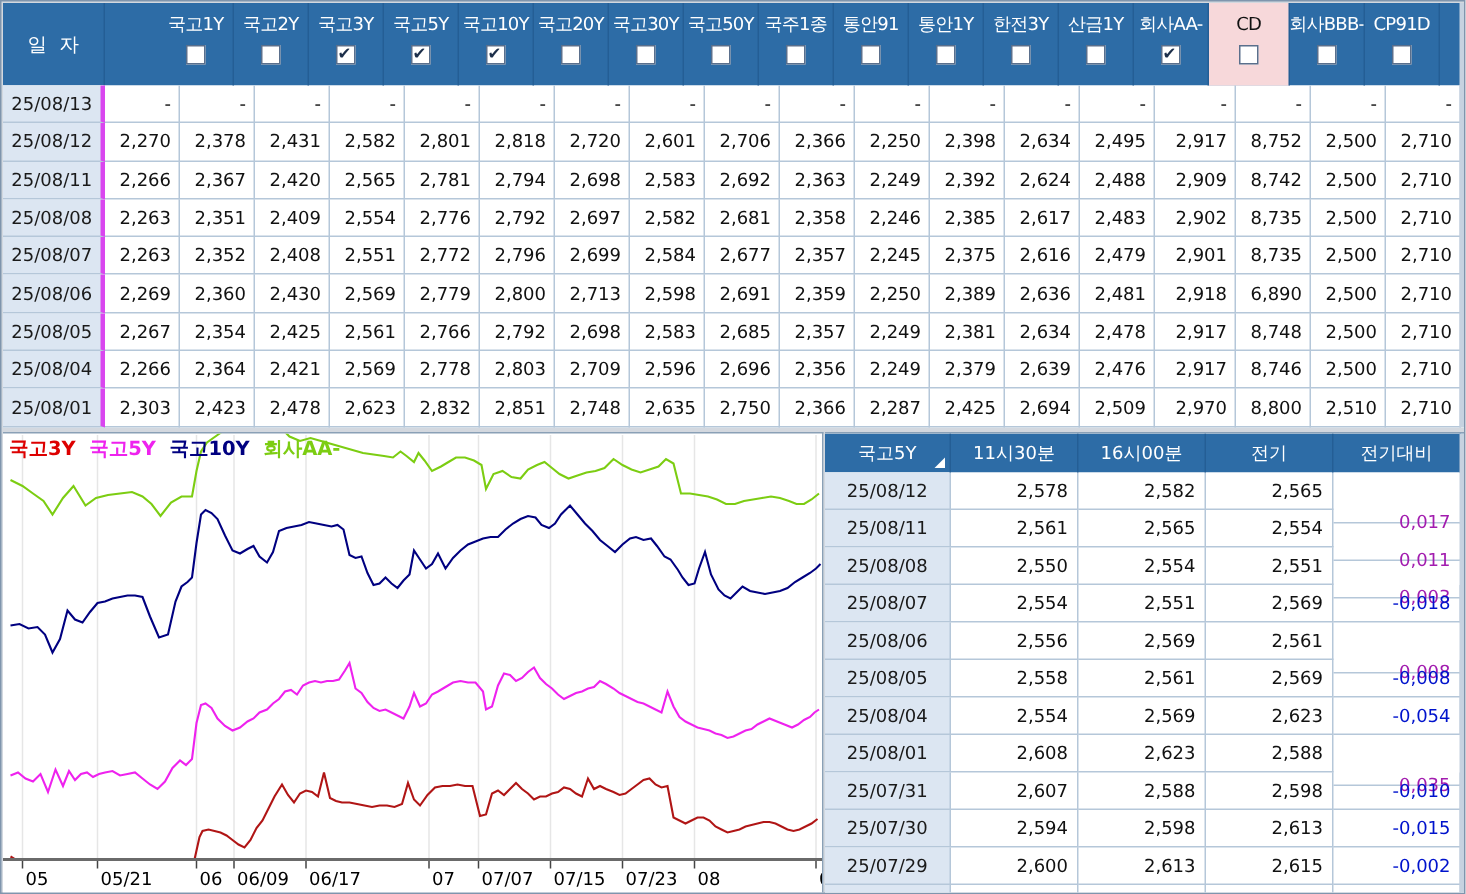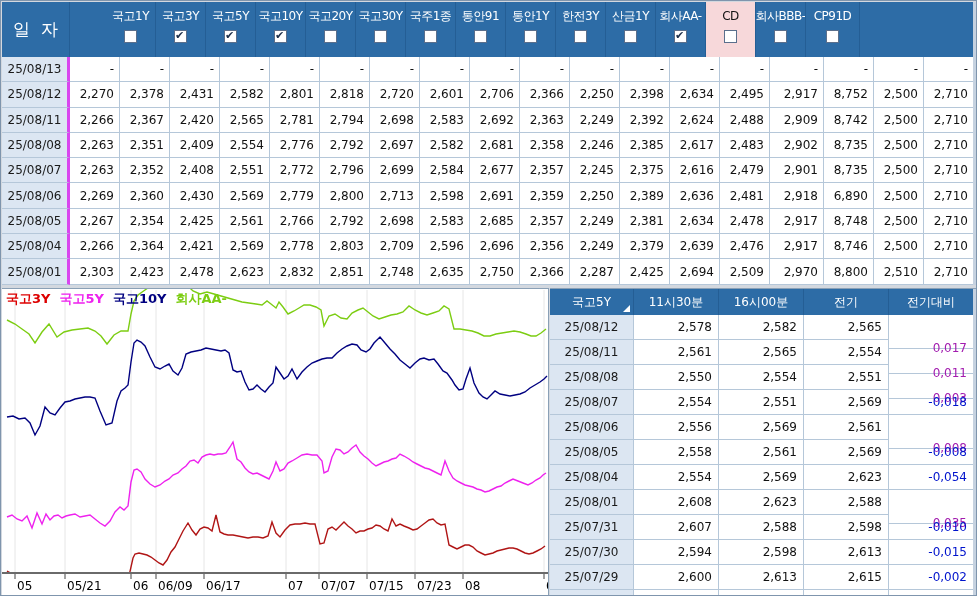"국고2Y" div.tt-col { html: none -> <div> <div>국고2Y</div> <div> <span></span> </div> </div> }
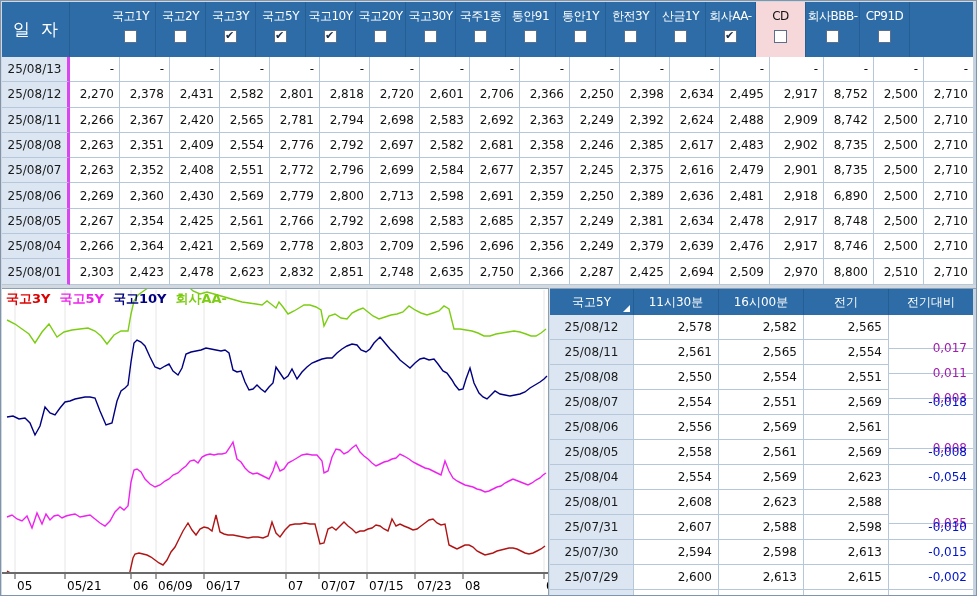"국고50Y" div.tt-col { html: none -> <div> <div>국고50Y</div> <div> <span></span> </div> </div> }
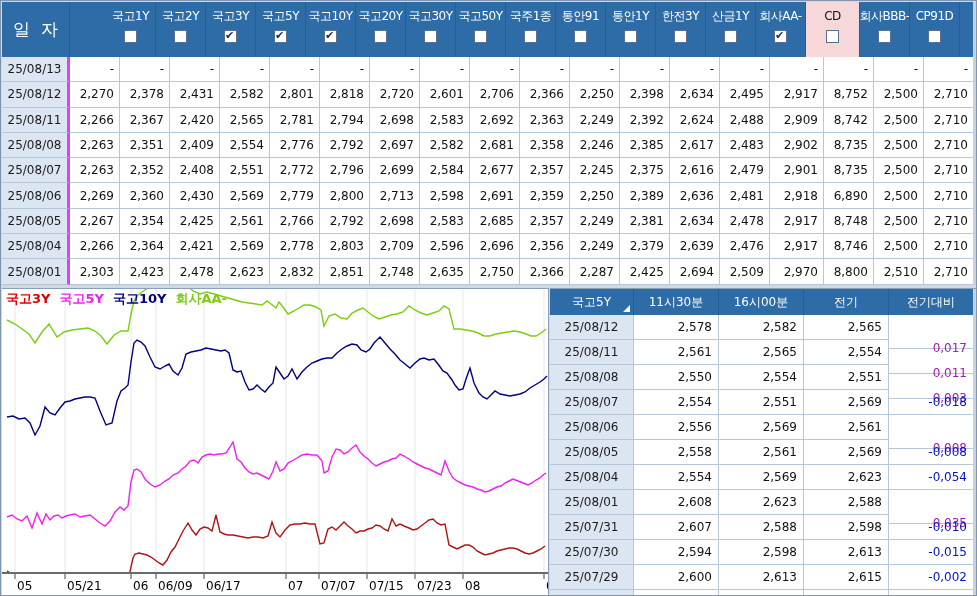"일 자" .tt-date-head { font-size: 17px -> 13px }
